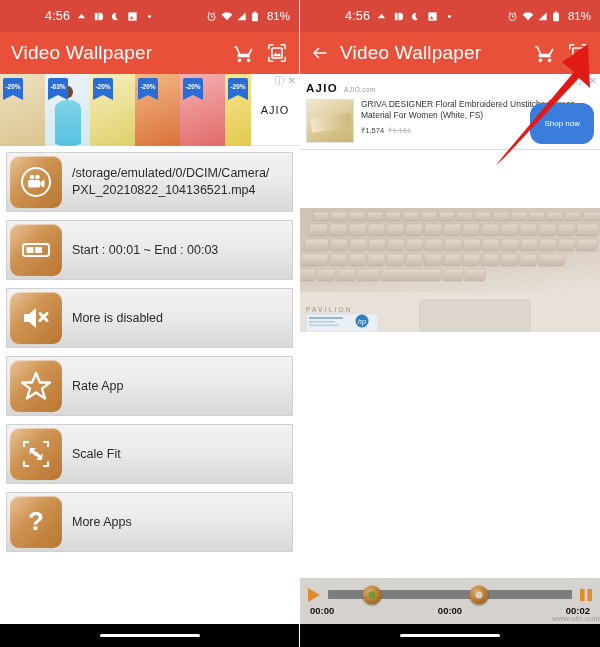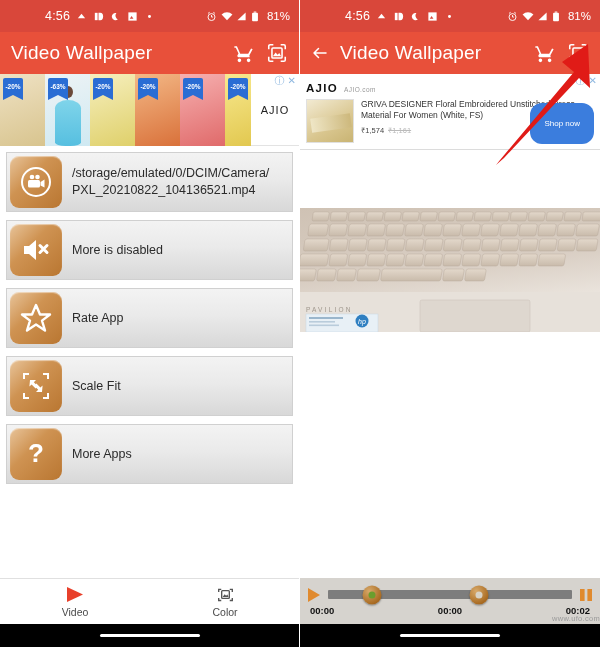"Start : 00:01 ~ End" div.row { html: none -> <div> <div> <svg> <rect></rect> <rect></rect> <rect></rect> </svg> </div> <div>Start : 00:01 ~ End : 00:03</div> </div> }
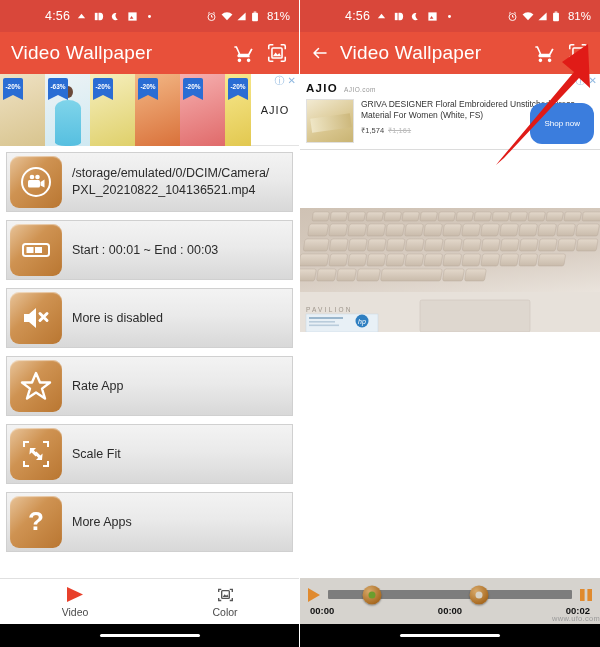"Video" div.botnav { html: <div> <div> <span> <svg> <path></path> </svg> </span> <span>Video</span> </div> <div> <span> <svg> <path></path> <rect></rect> <path></path> </svg> </span> <span>Color</span> </div> </div> -> none }
